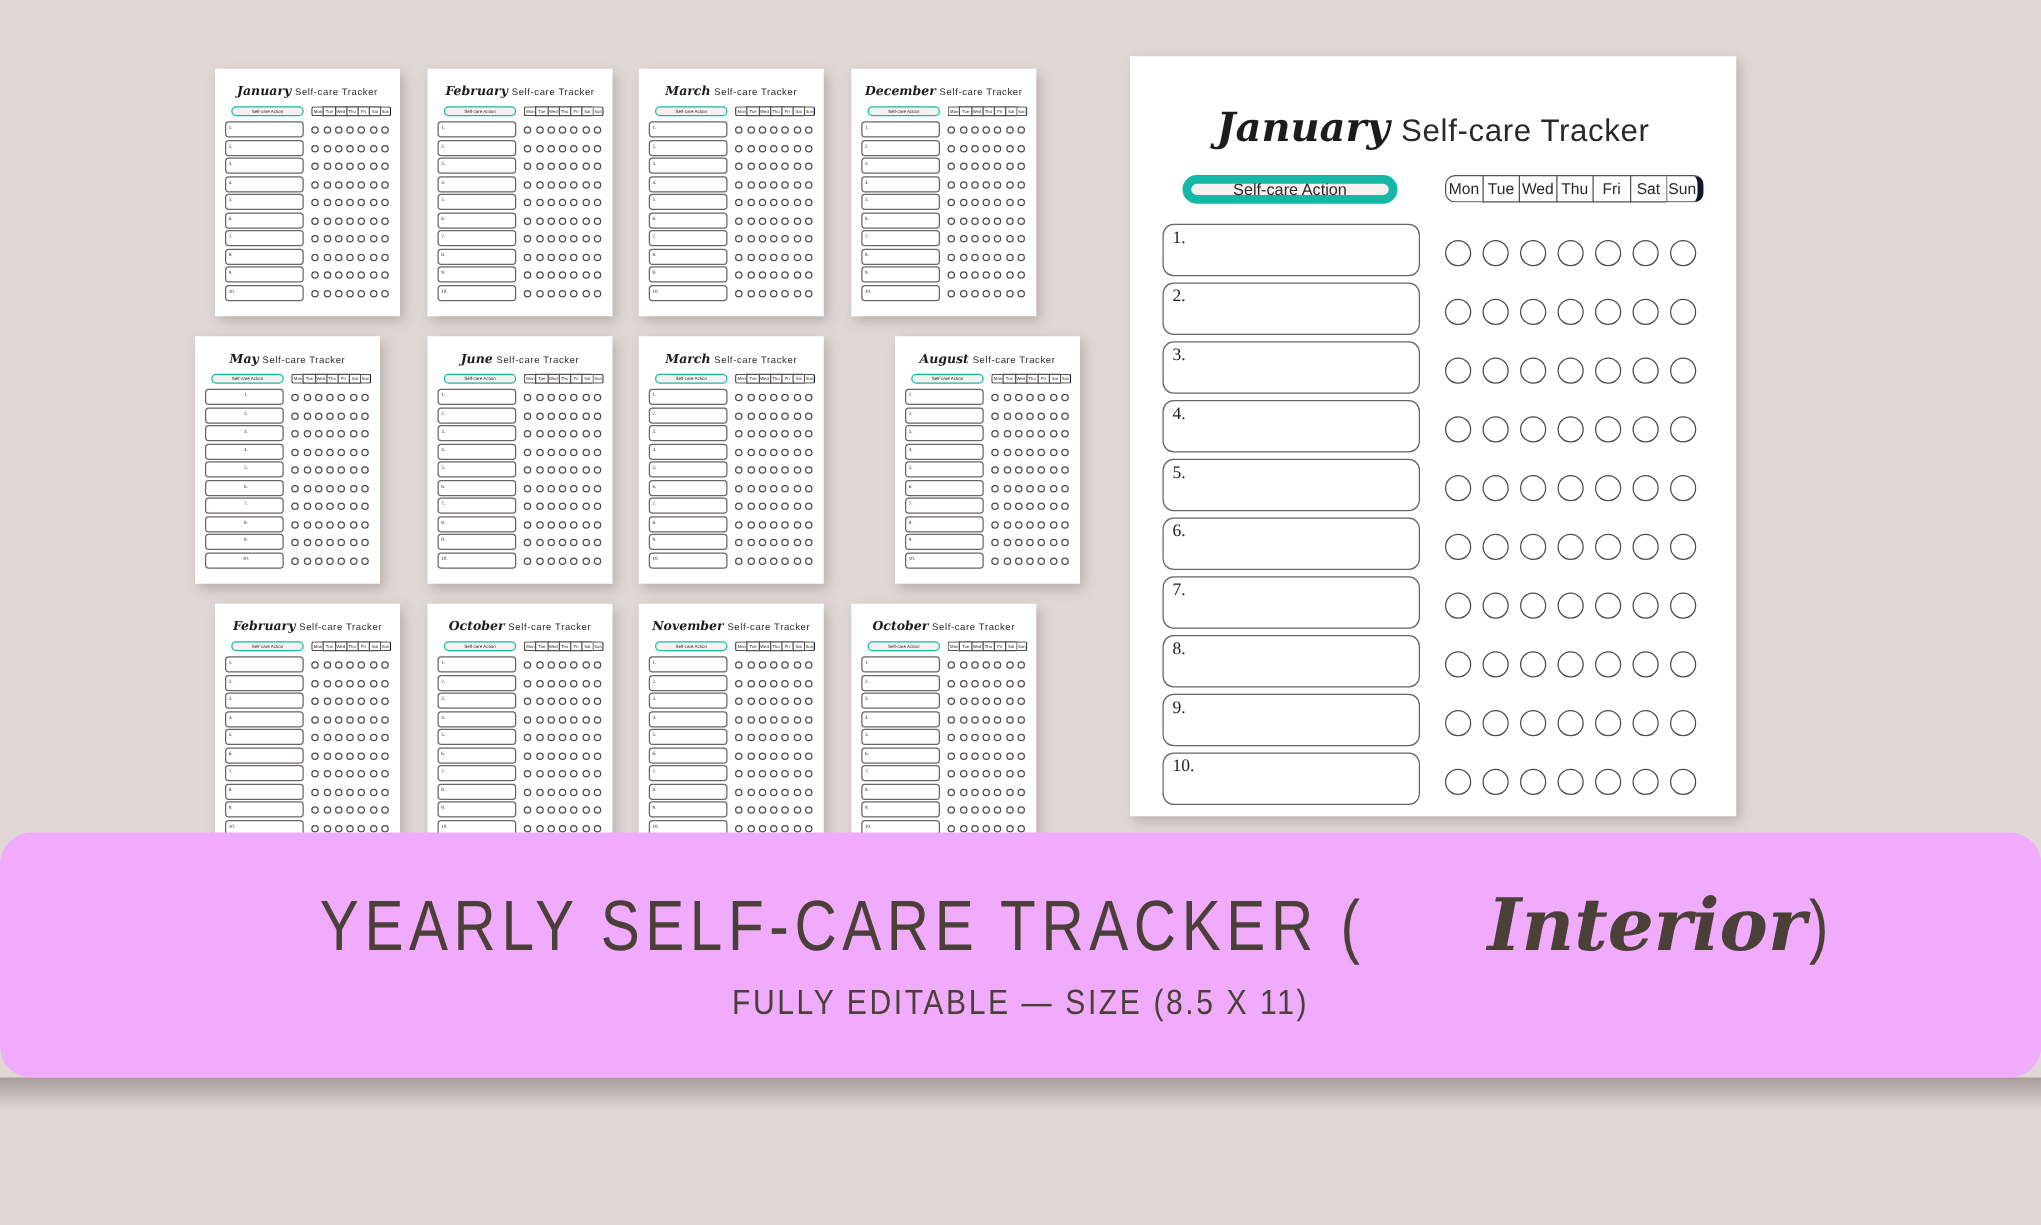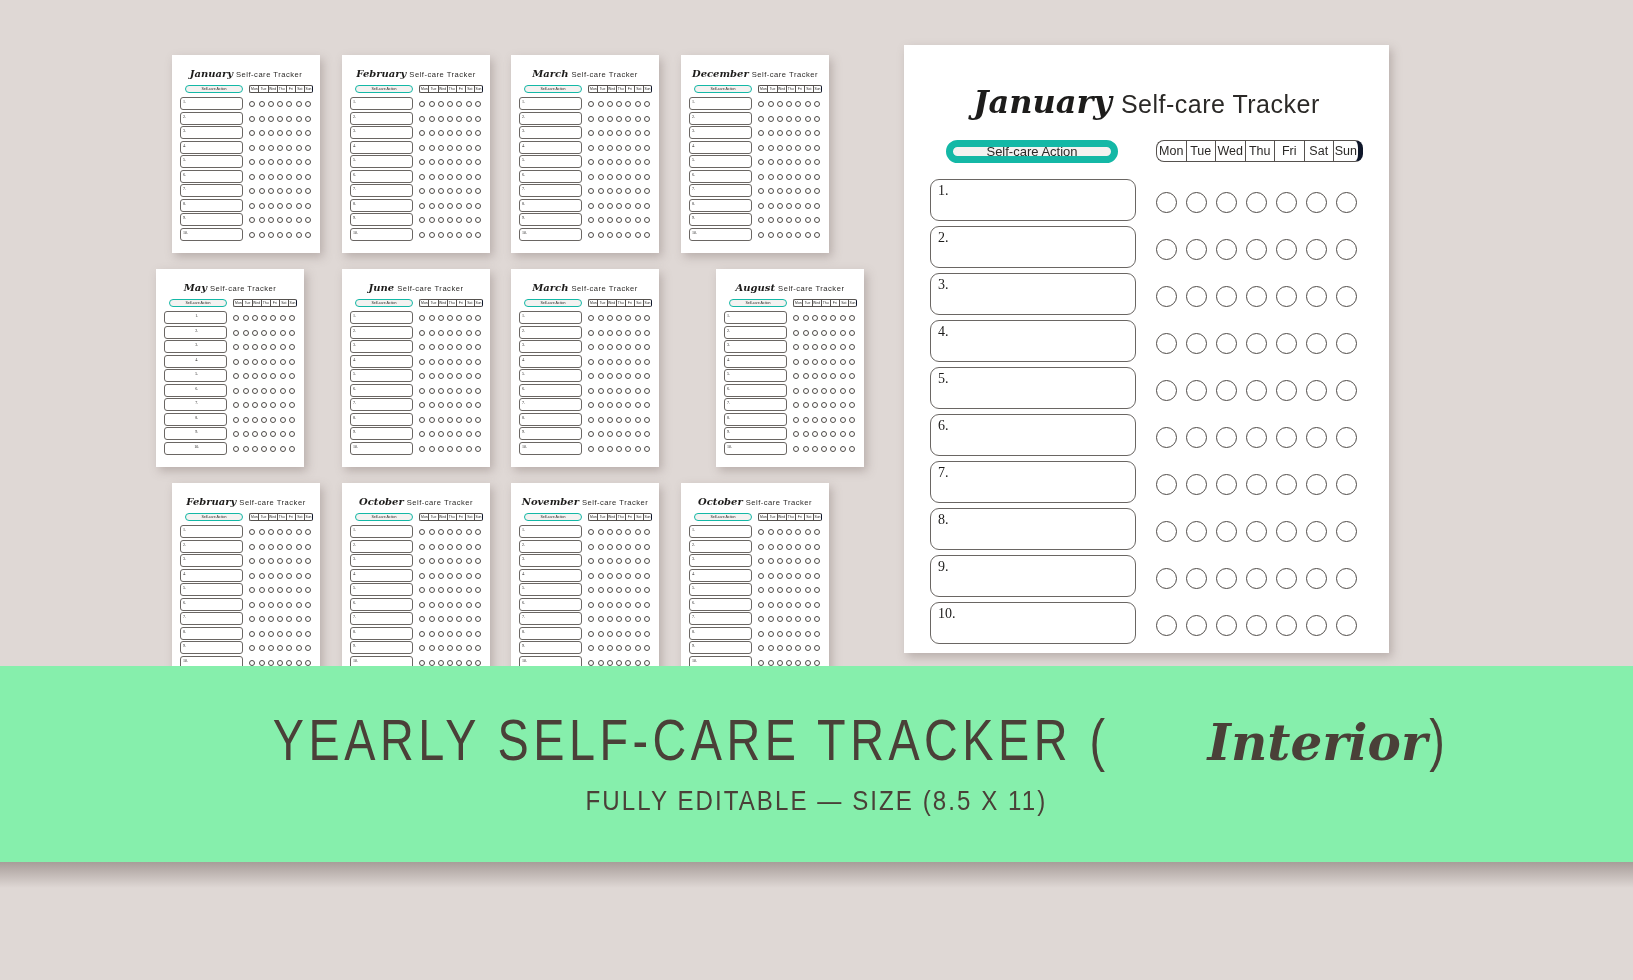"YEARLY SELF-CARE TRACKER (" #banner { background: #86efac -> #f0abfc; border-radius: none -> 25px }
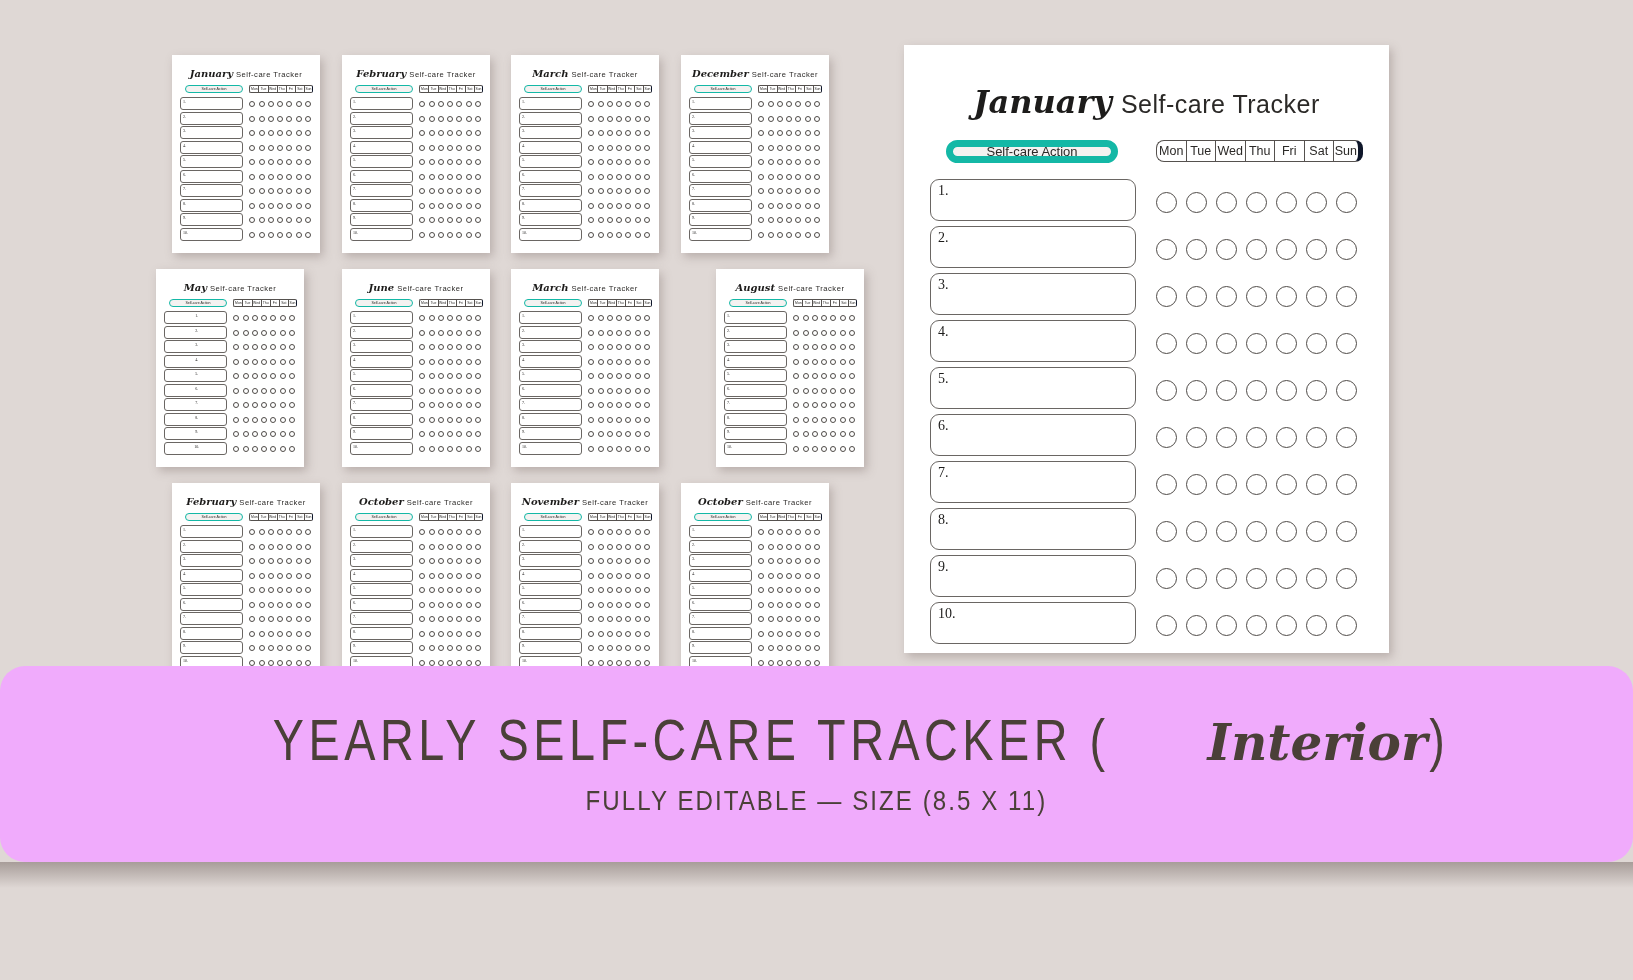"Interior" .title-script { font-size: 50px -> 58px }
